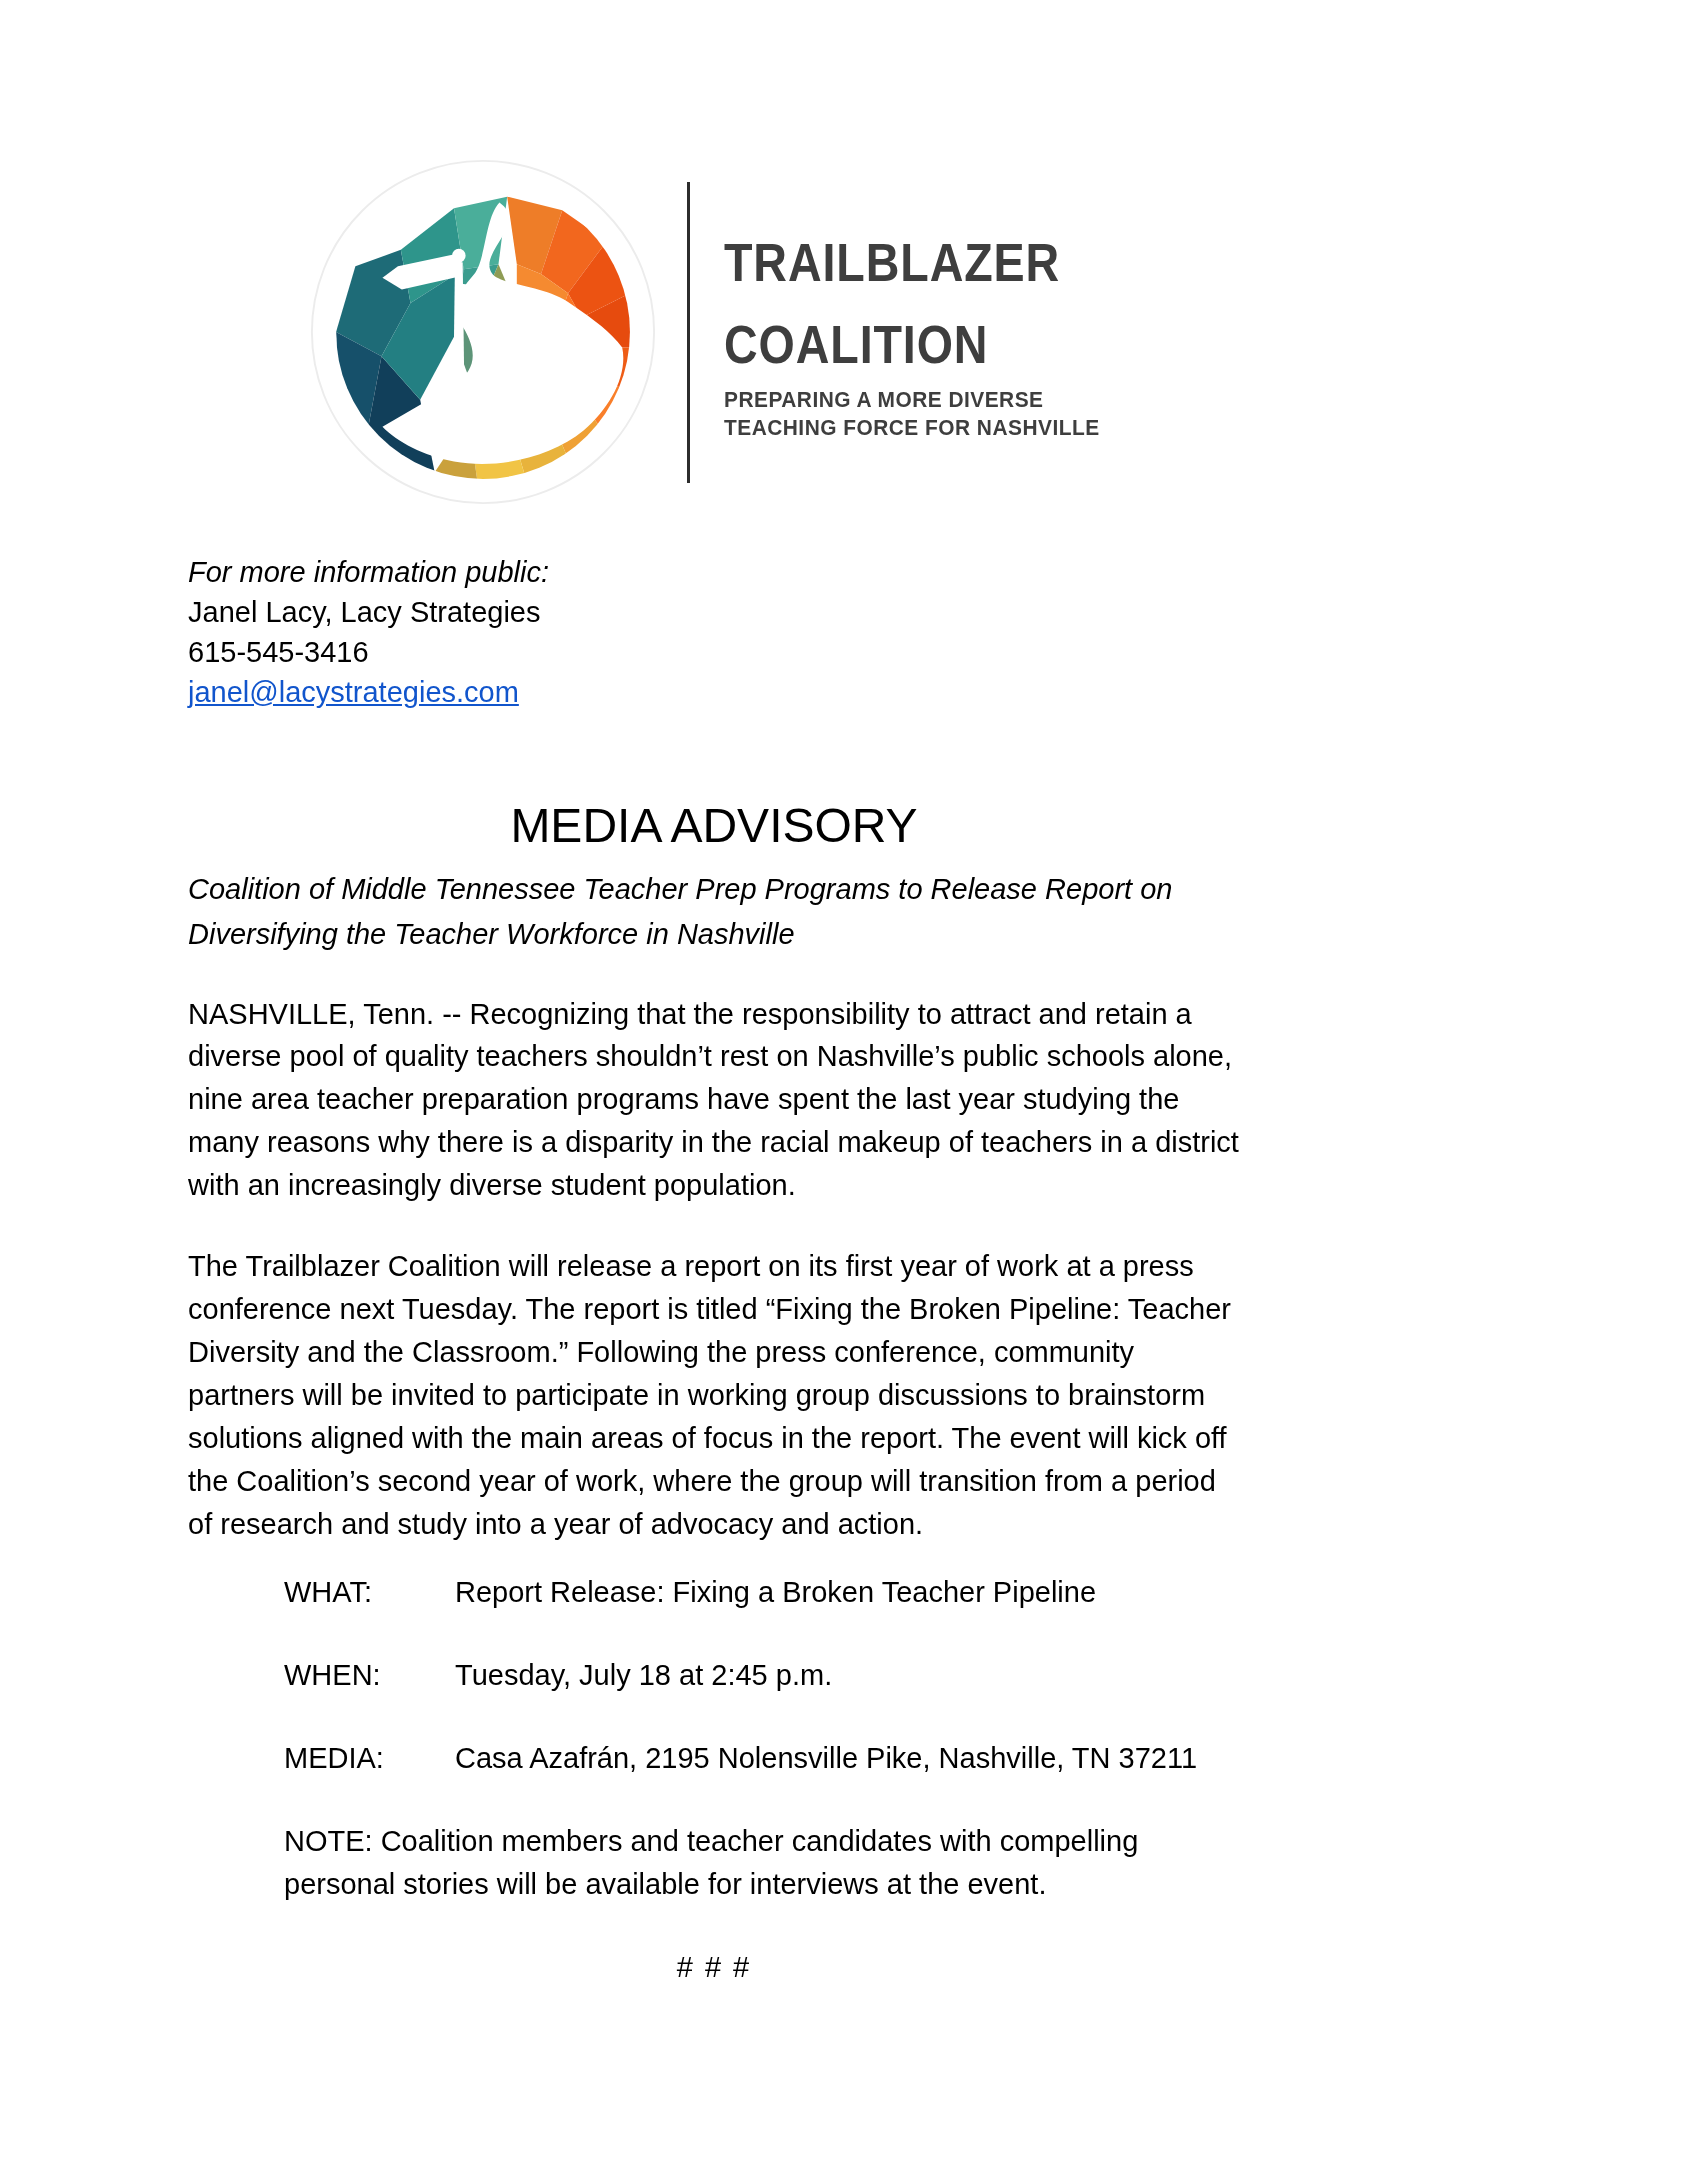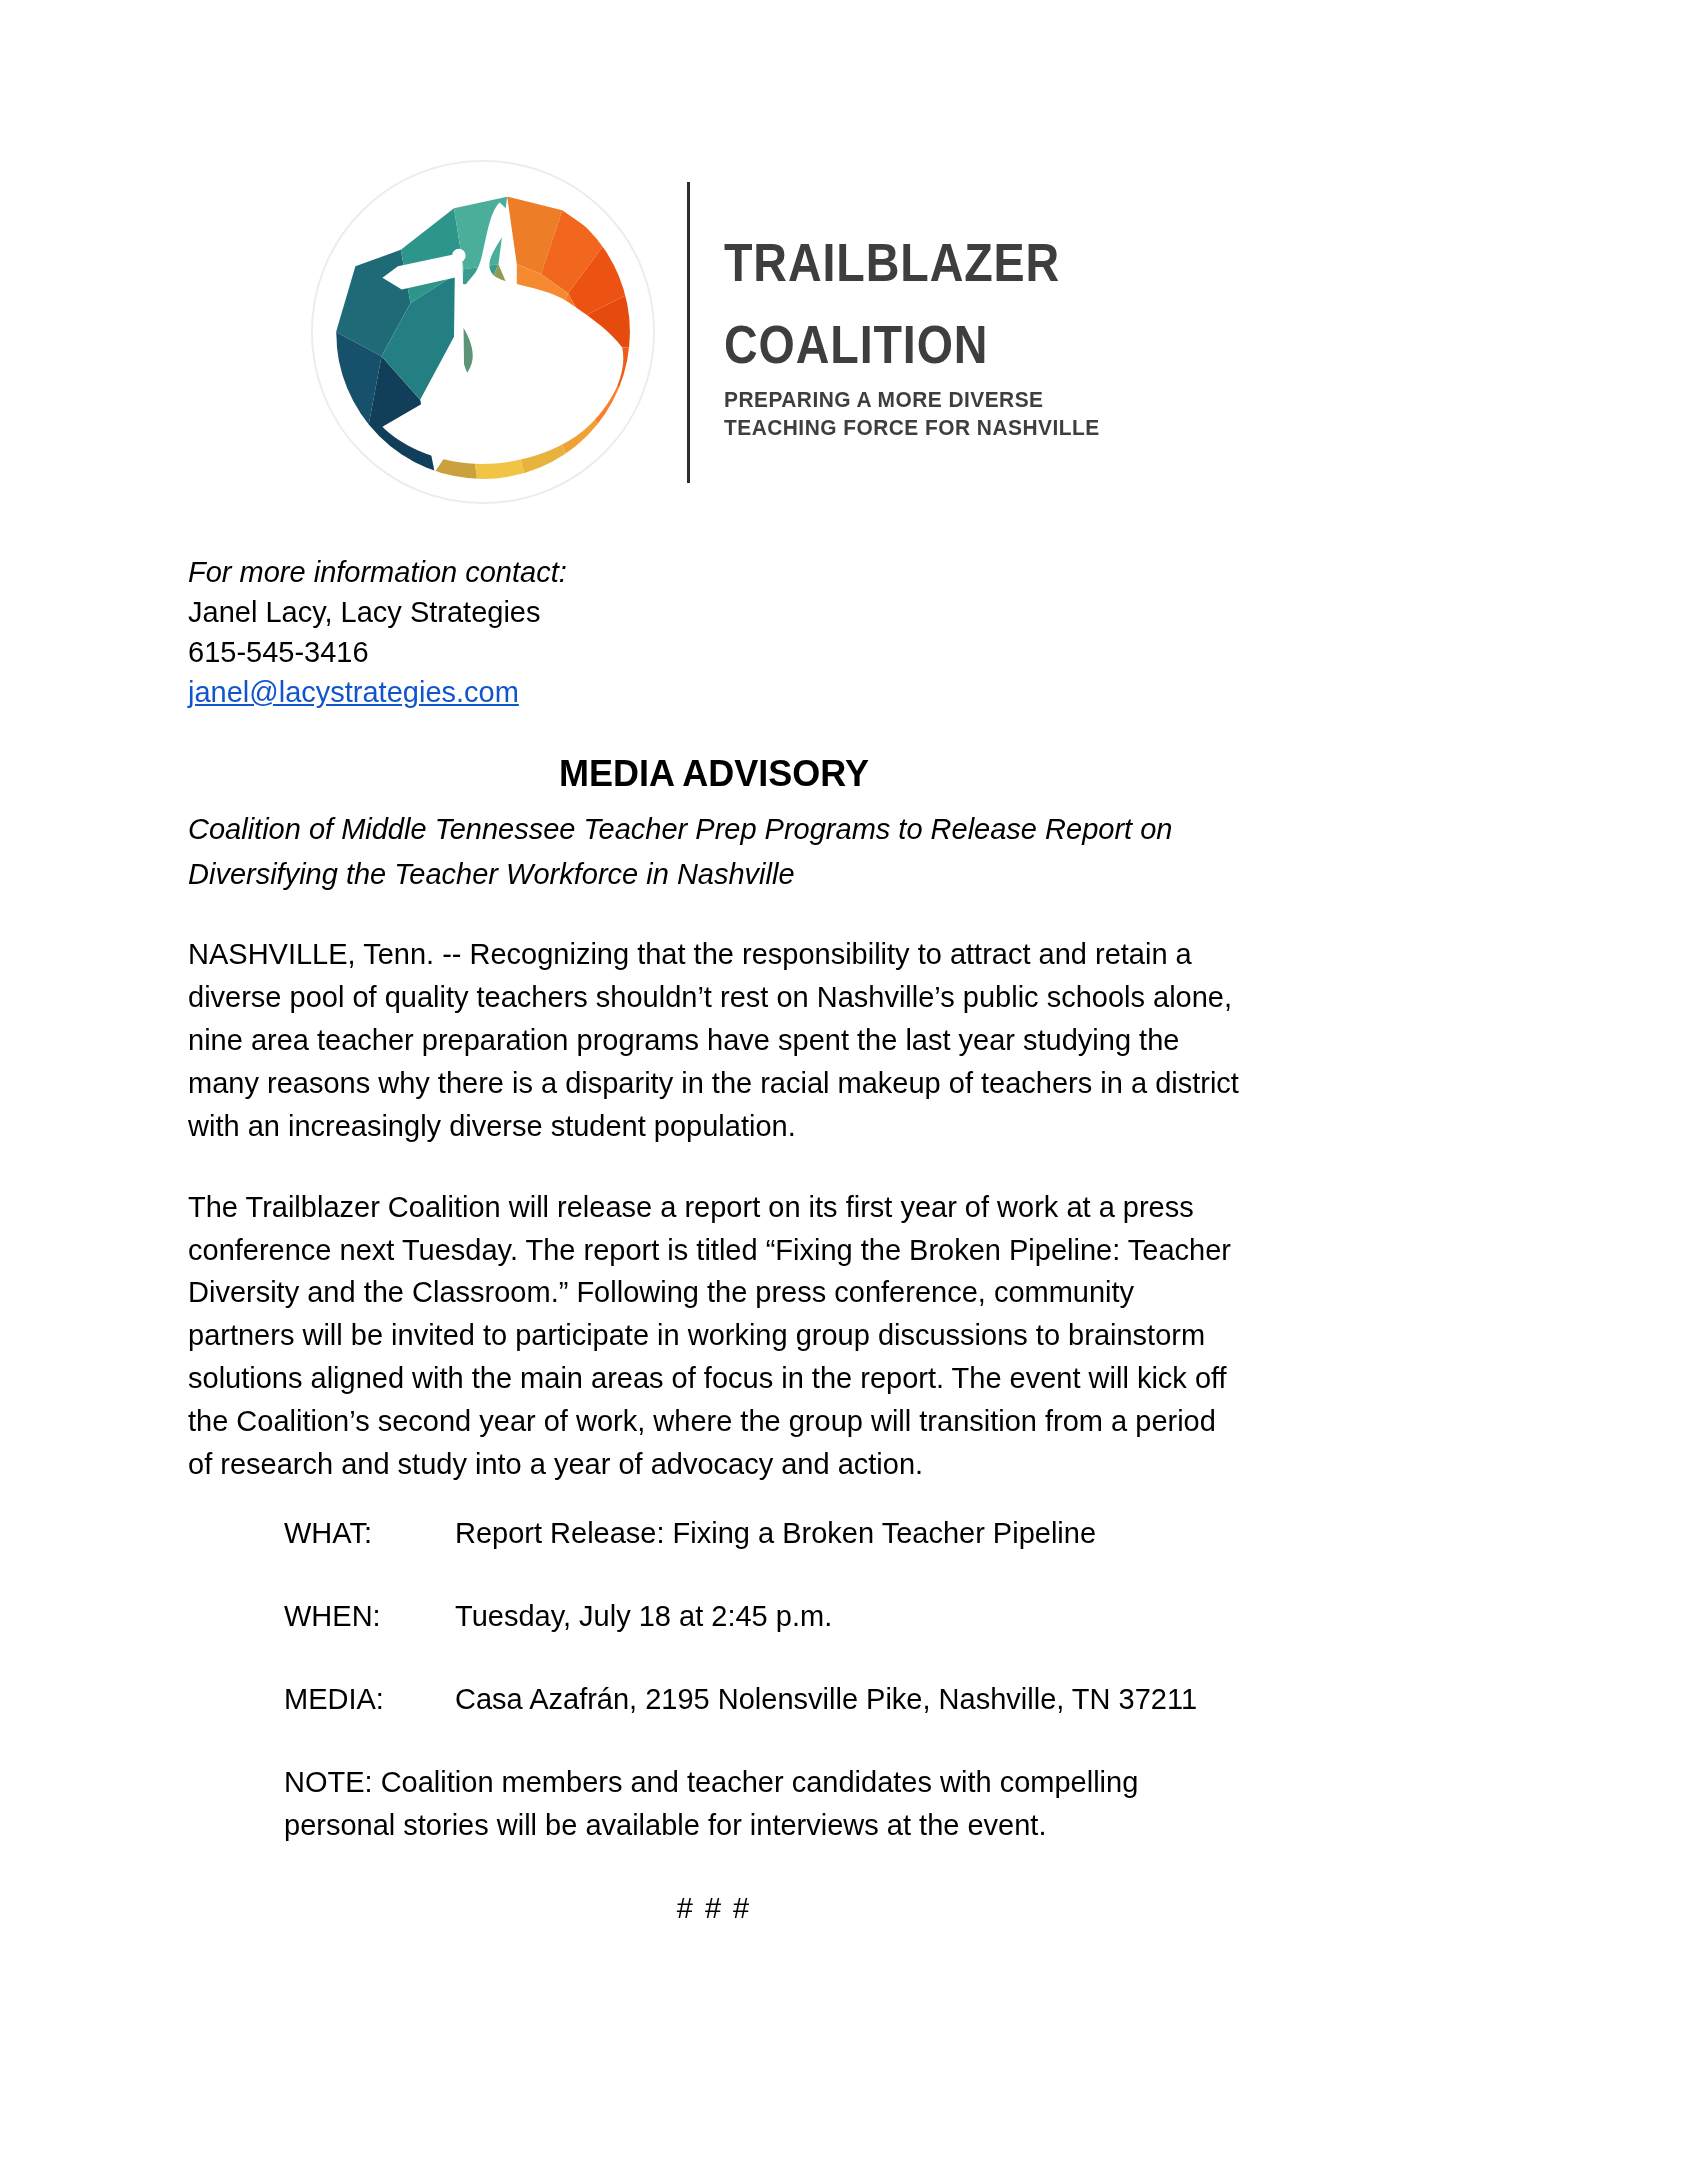"For more information contact:" div.contact-intro { text: contact -> public }
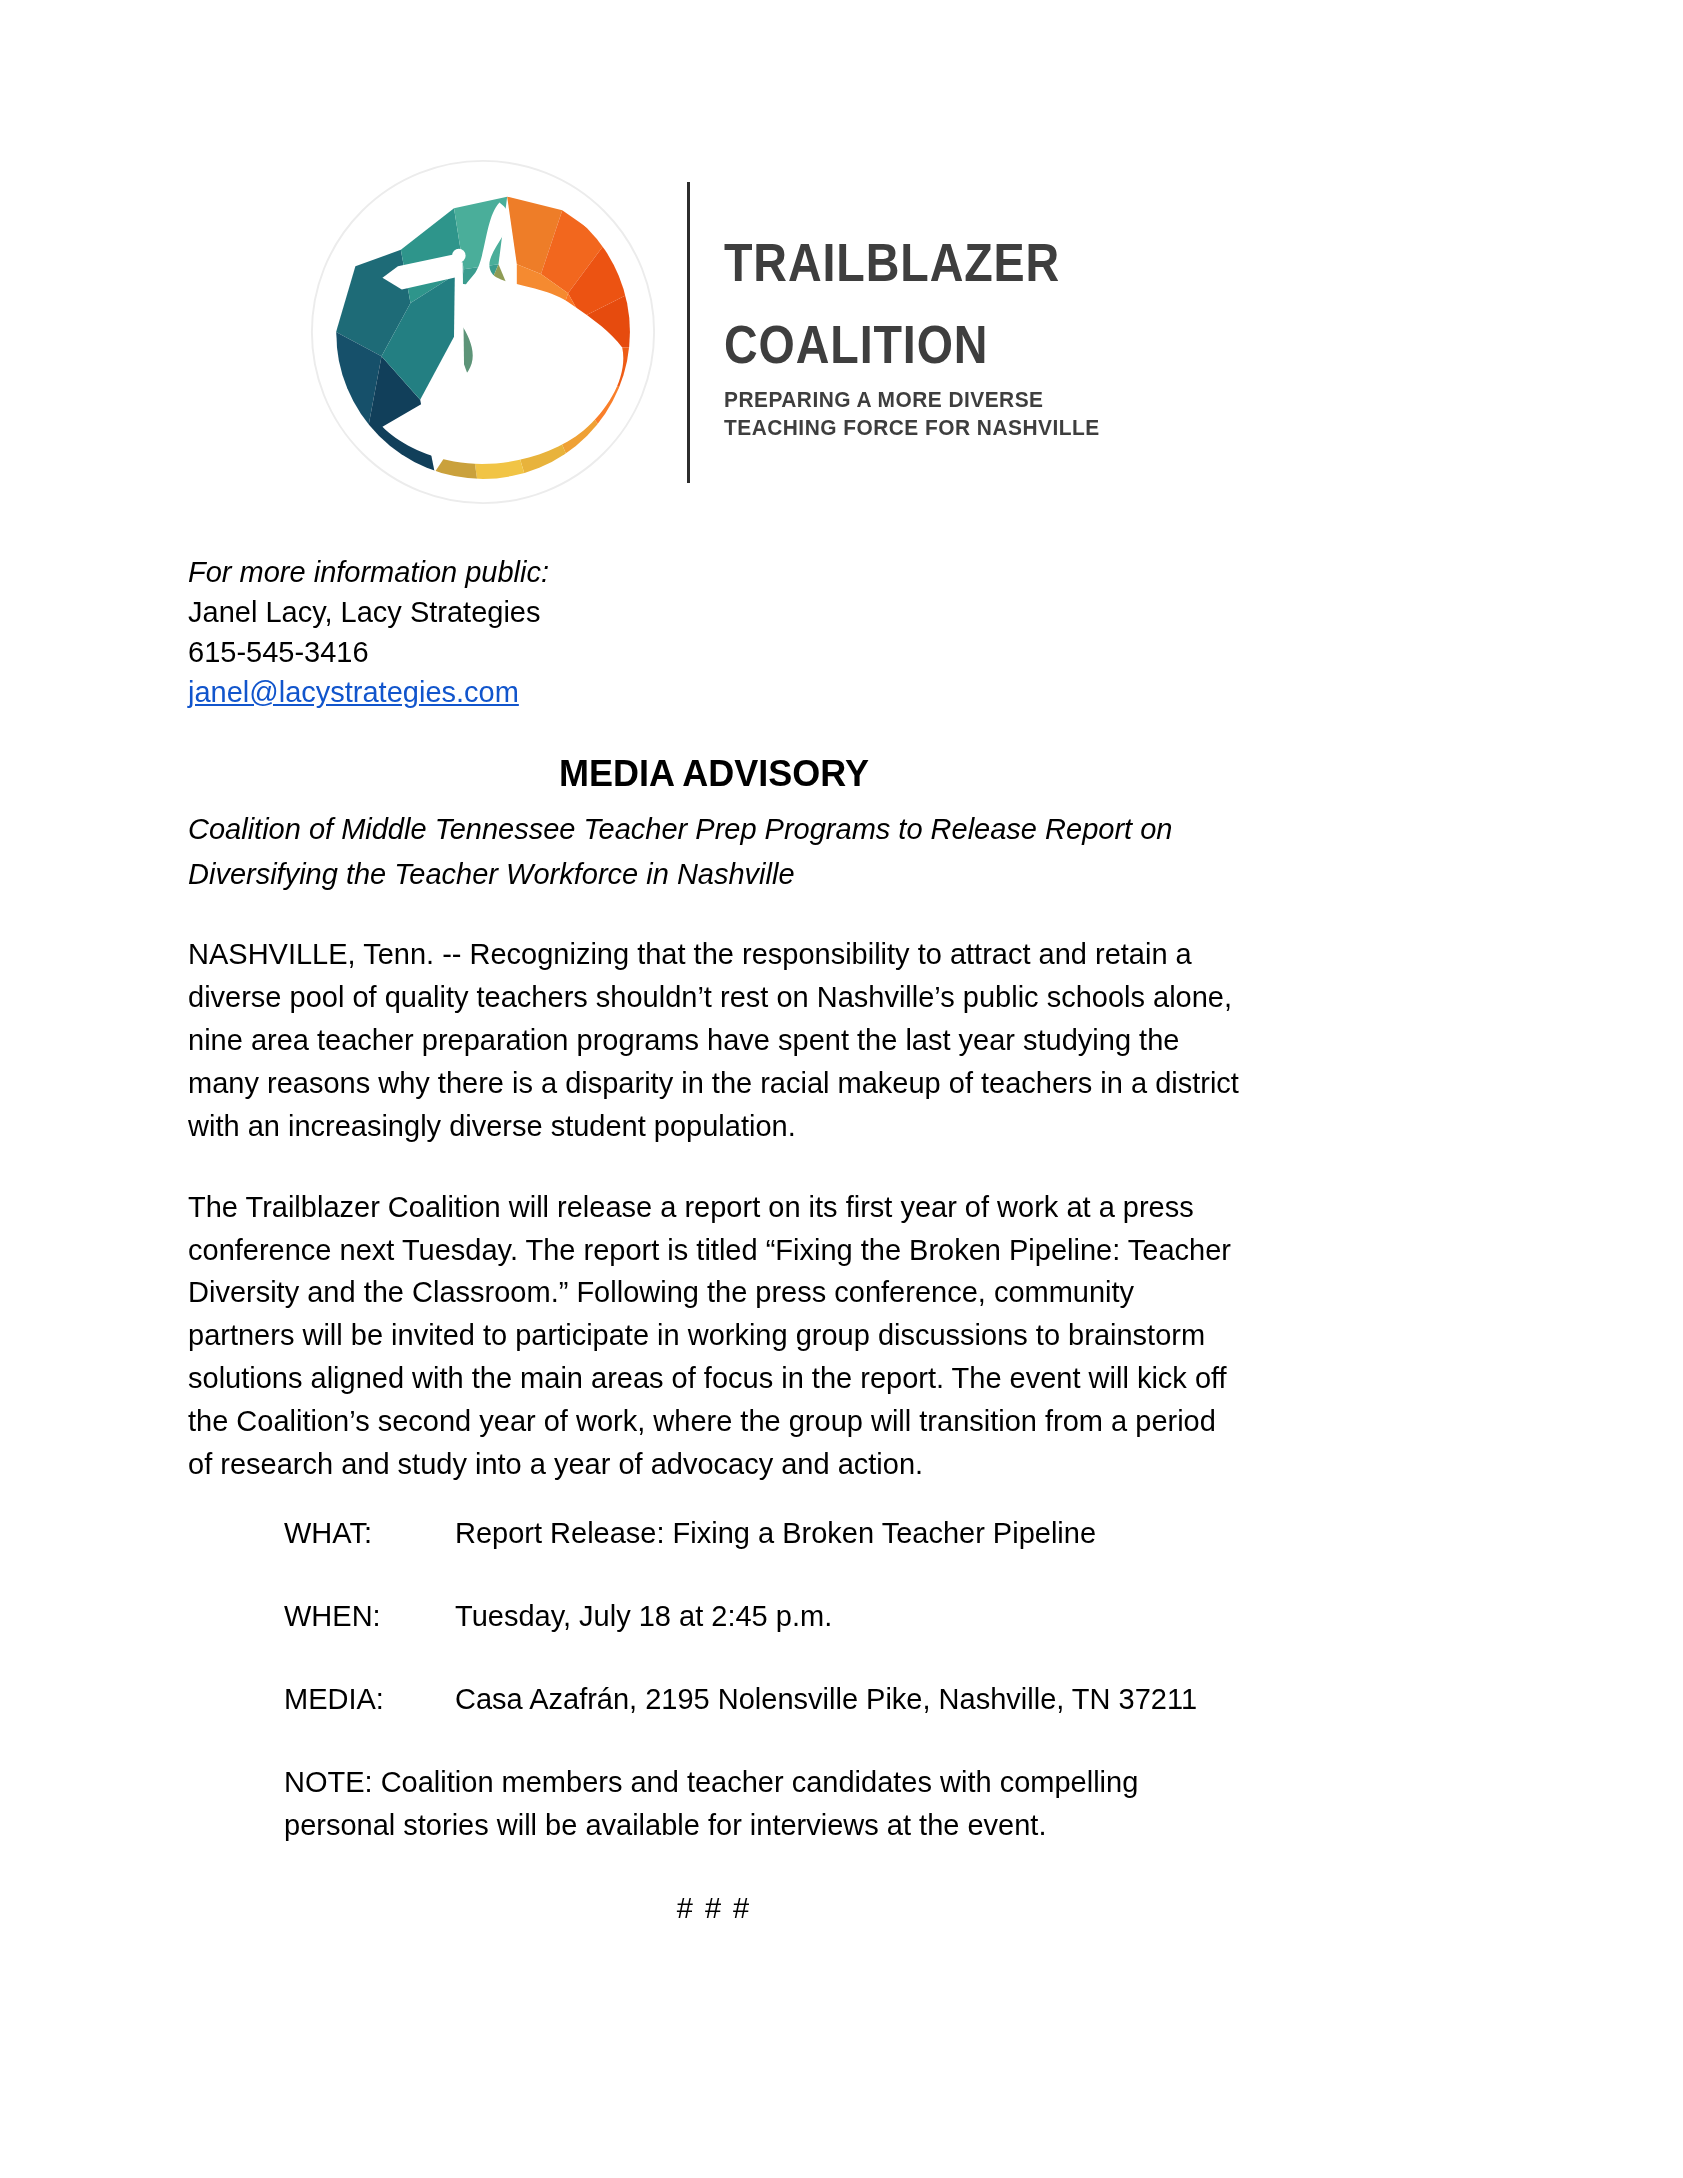"MEDIA ADVISORY" .advisory-title { font-size: 36px -> 48px; font-weight: 700 -> 400; margin-top: 40px -> 85px }
